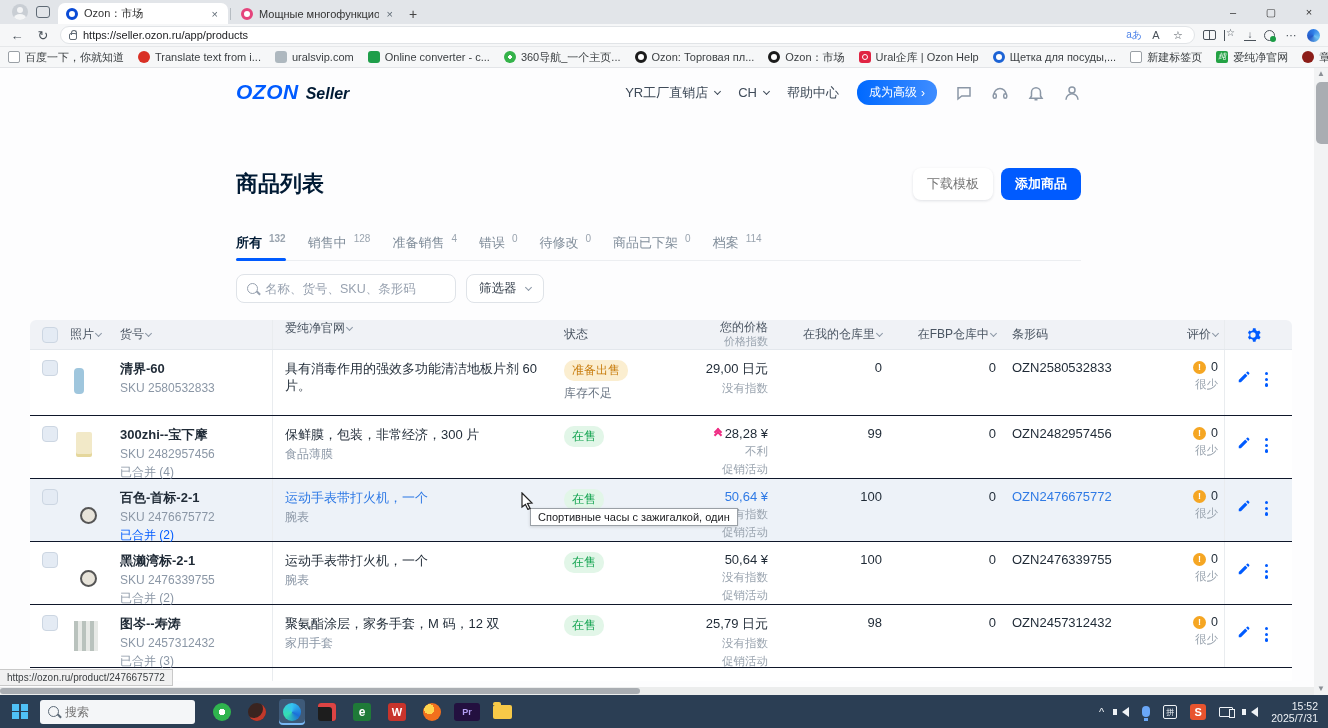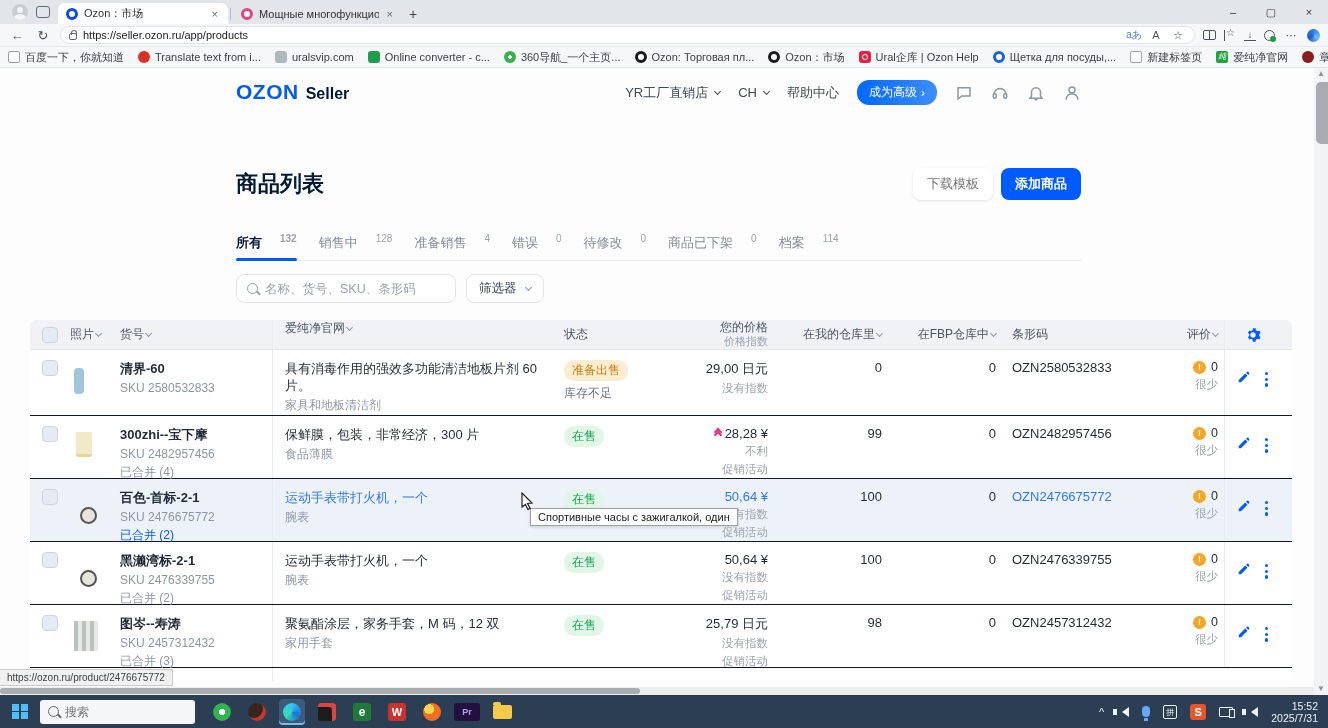"OZON" .logo-row { font-style: none -> italic }
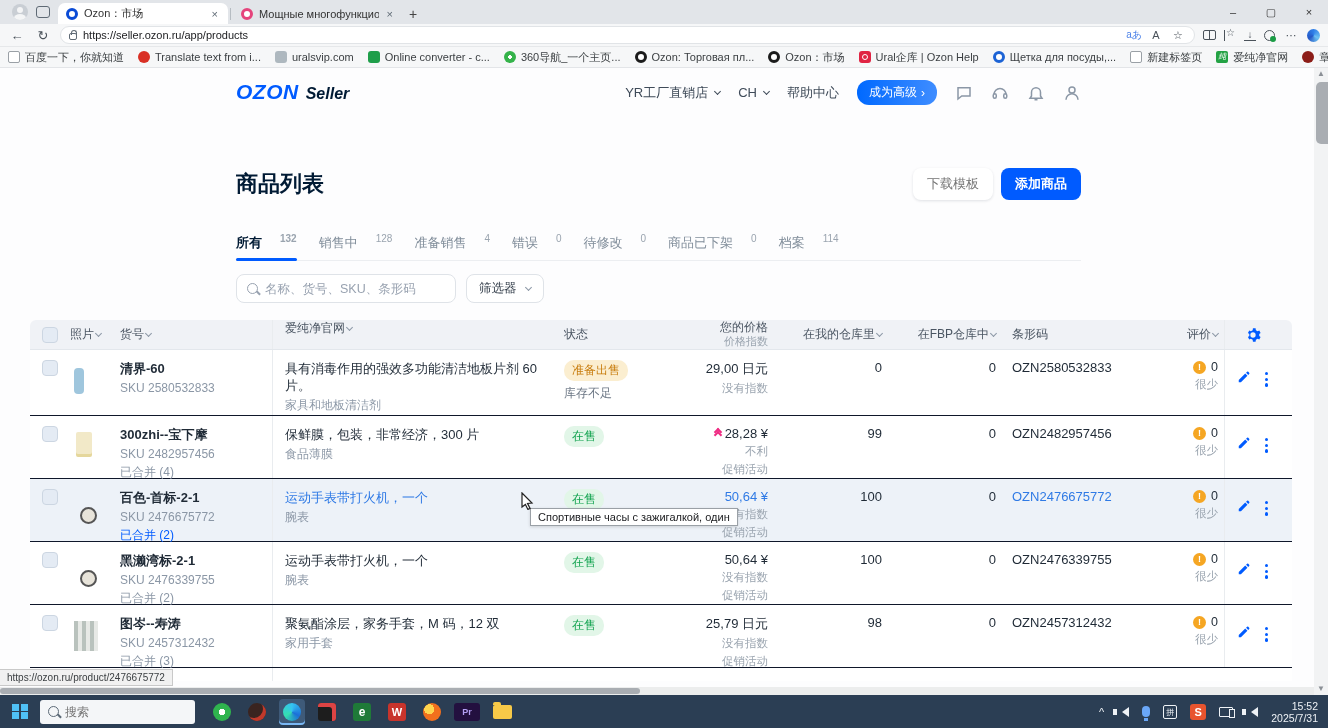"所有" .ftab { gap: 18px -> 7px }
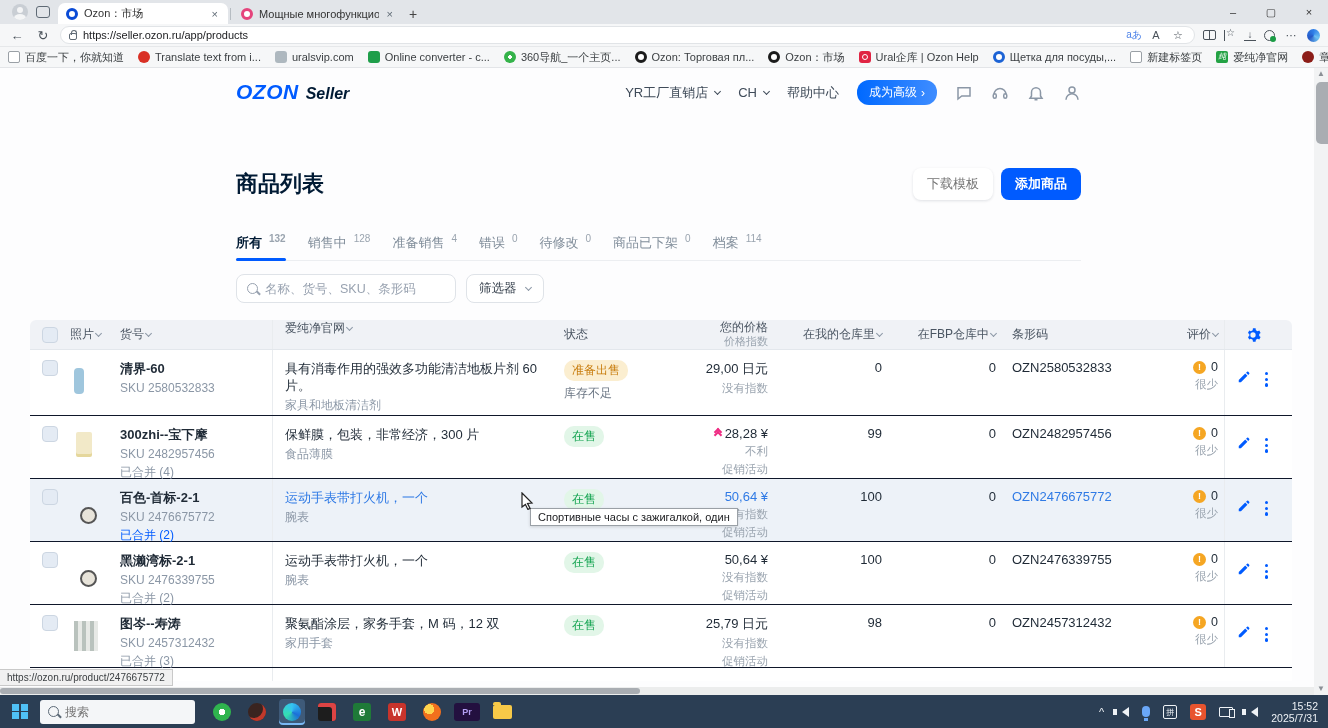"家具和地板清洁剂" div.pcat { html: <div>家具和地板清洁剂</div> -> none }
